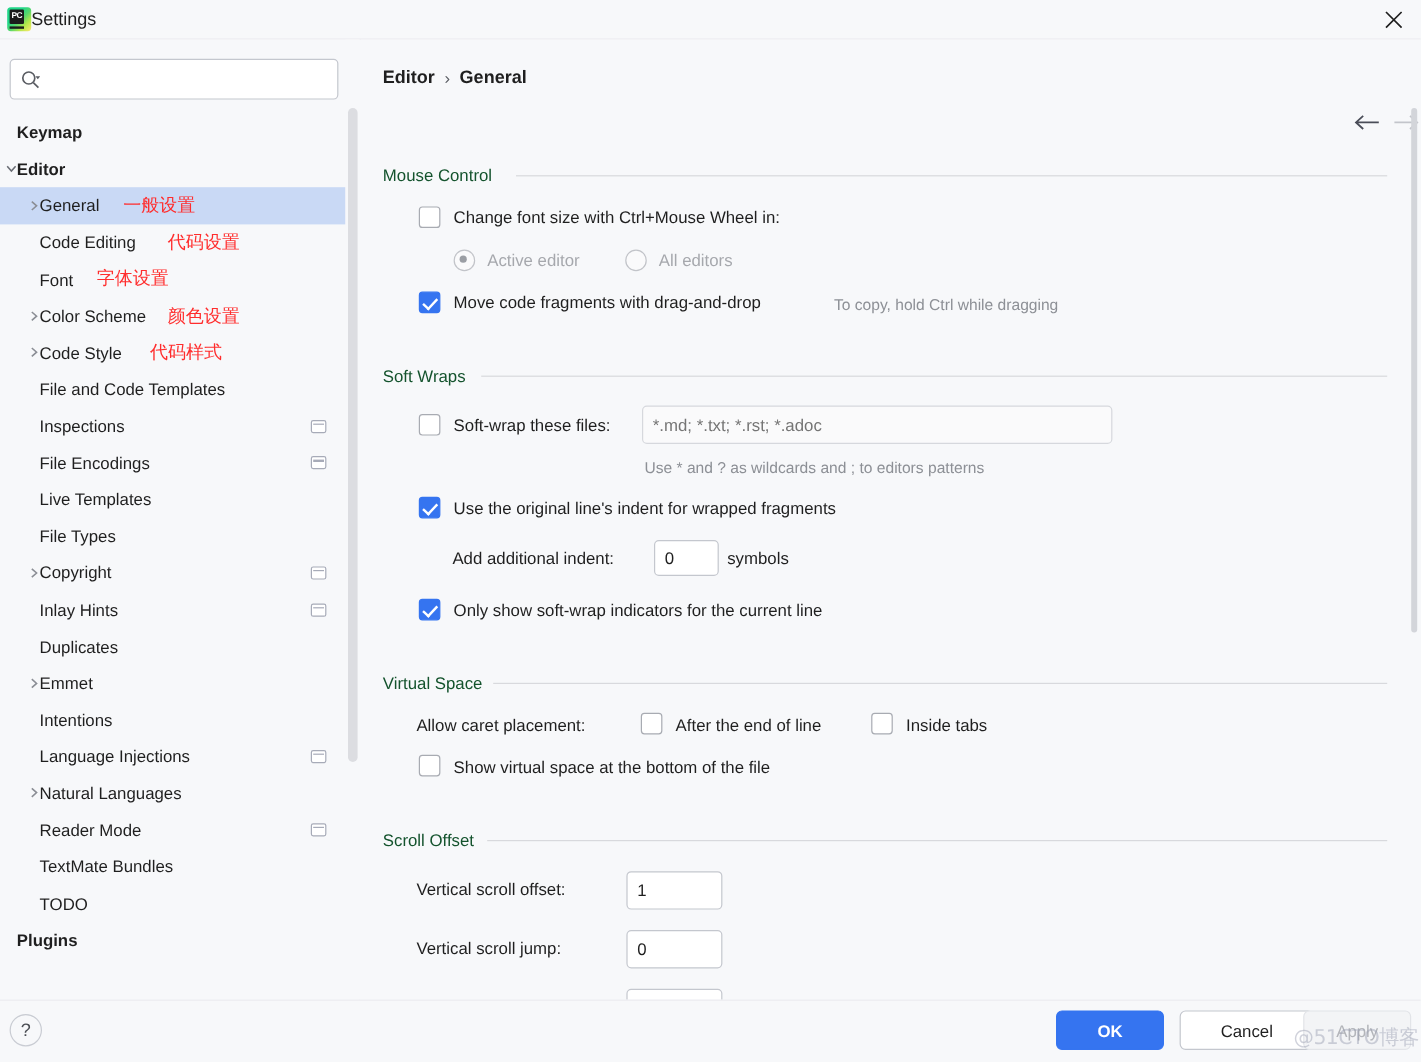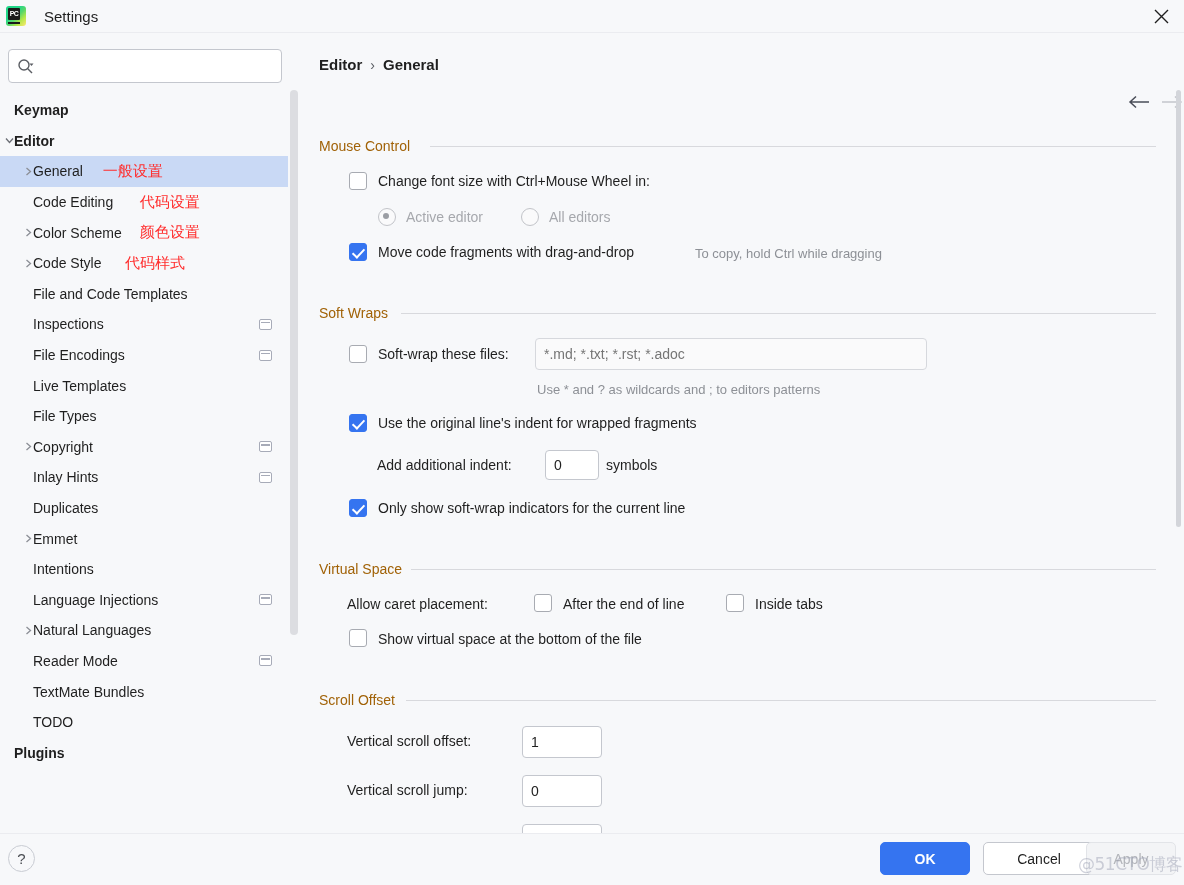"Settings" #title-text { margin-left: 18px -> 0 }
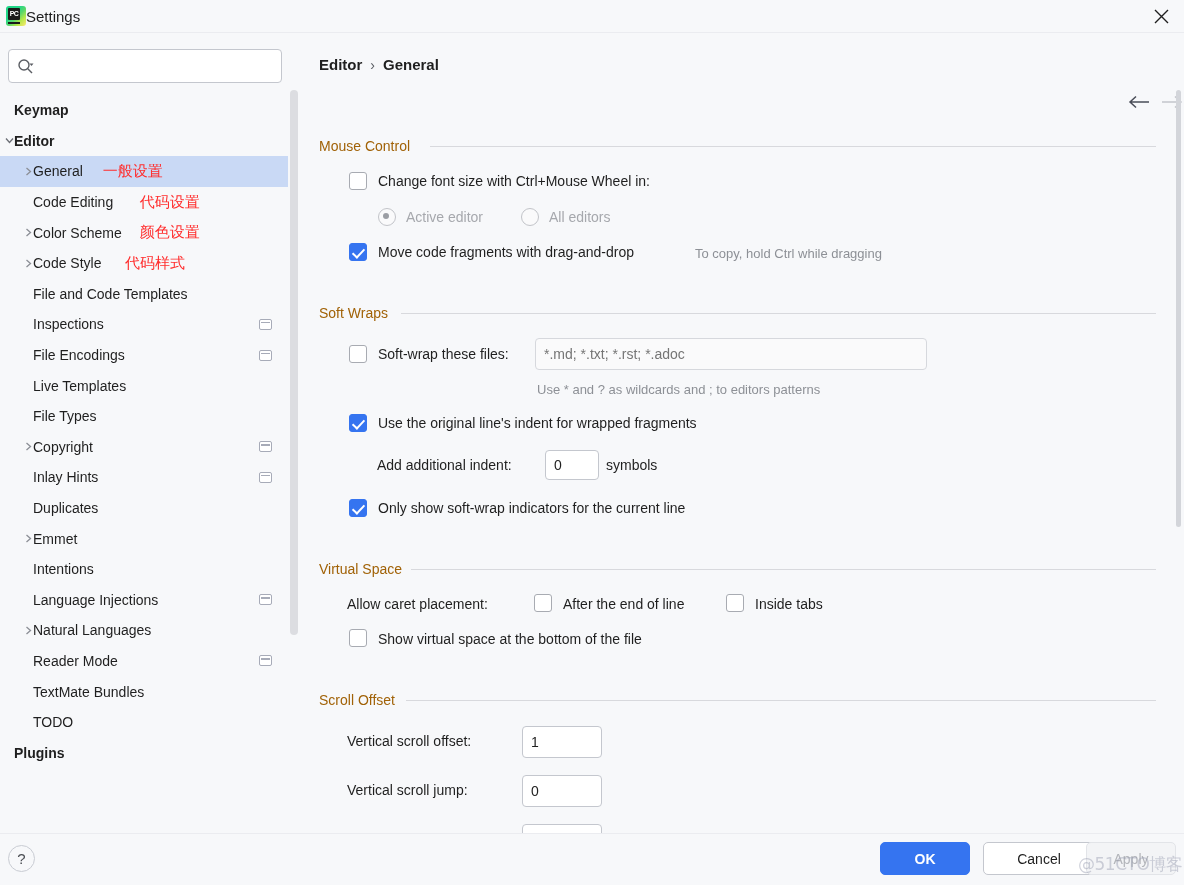"Mouse Control" .section-title { color: #a16207 -> #14532d }
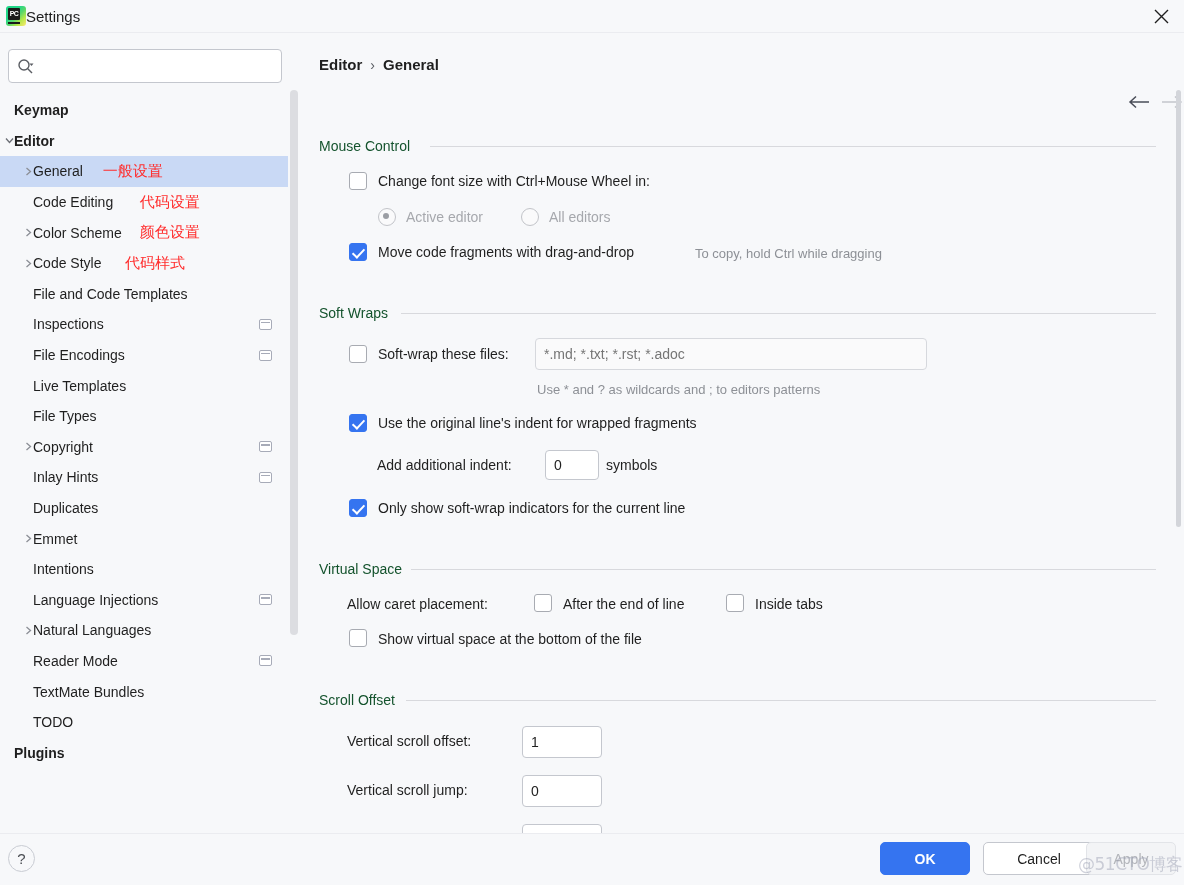"Font" div.tnode { html: none -> <div> <span>Font</span> <span>字体设置</span> </div> }
